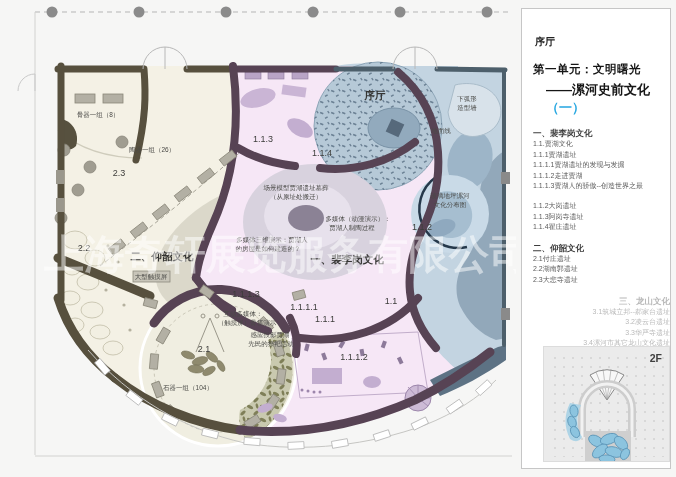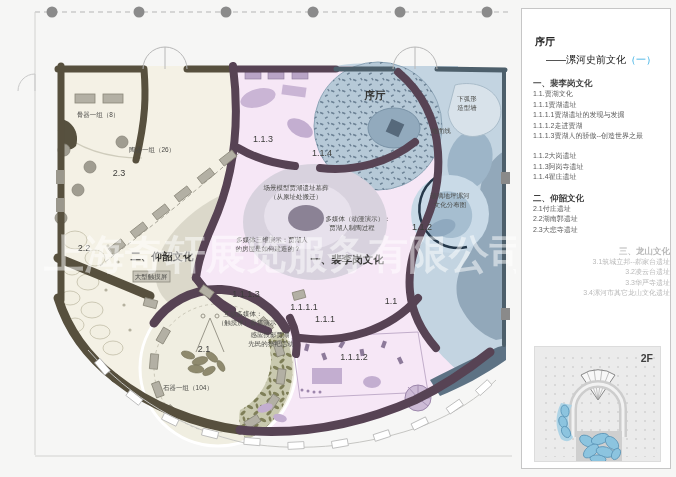"第一单元：文明曙光" div.p-title { html: none -> <div>第一单元：文明曙光</div> }
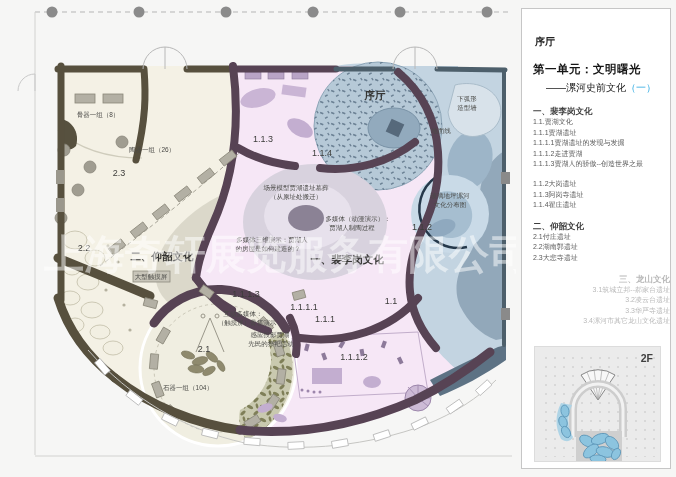"——漯河史前文化（一）" .p-subtitle { font-size: 10px -> 13px; font-weight: normal -> bold }
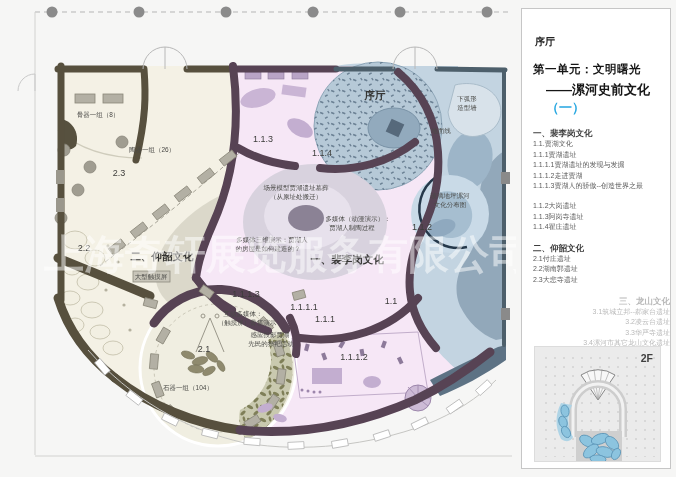"2F" .p-map { left: 12px -> 21px }
